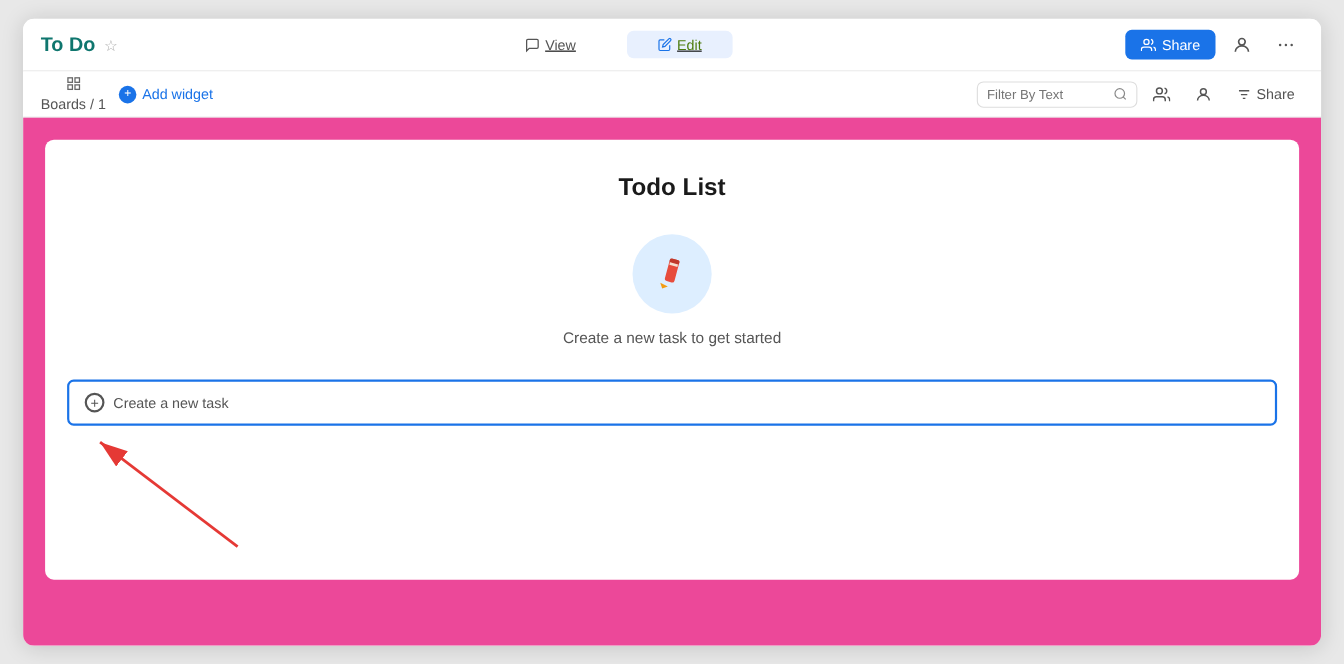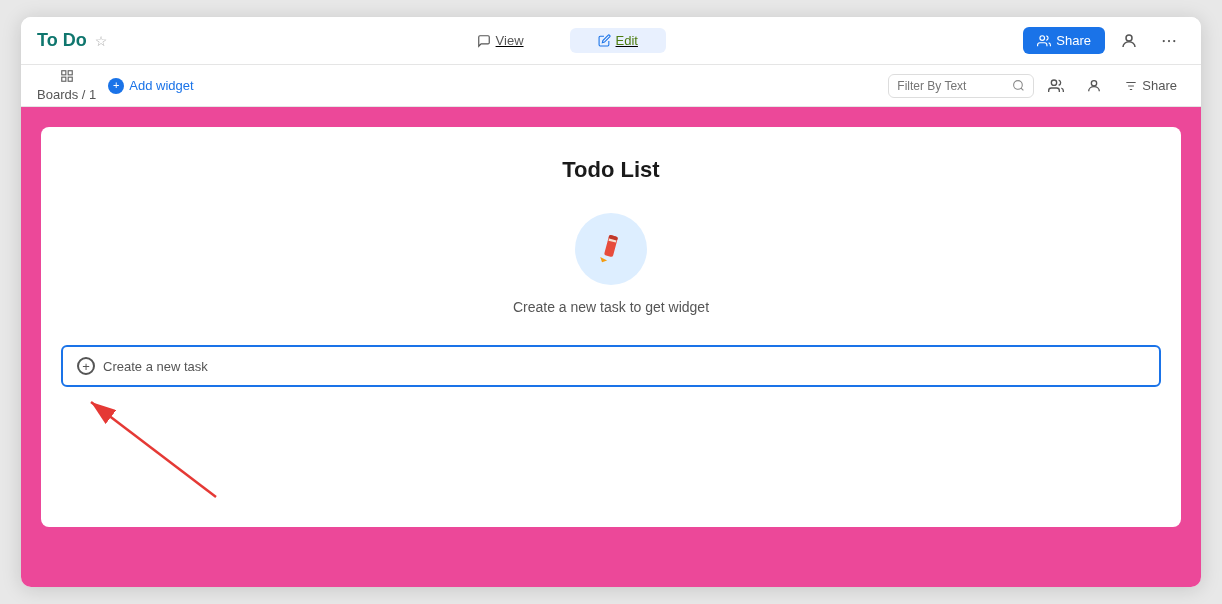"Create a new task to" span.empty-state-text { text: widget -> started }
